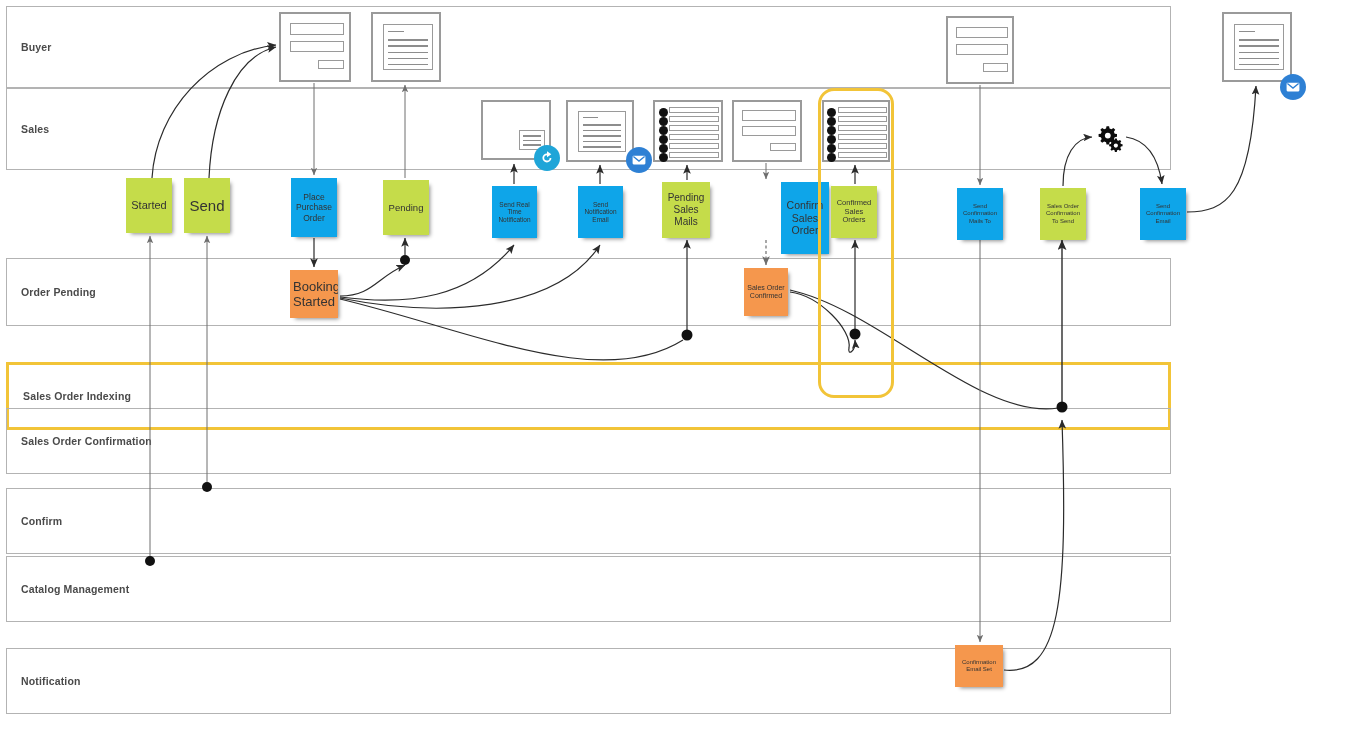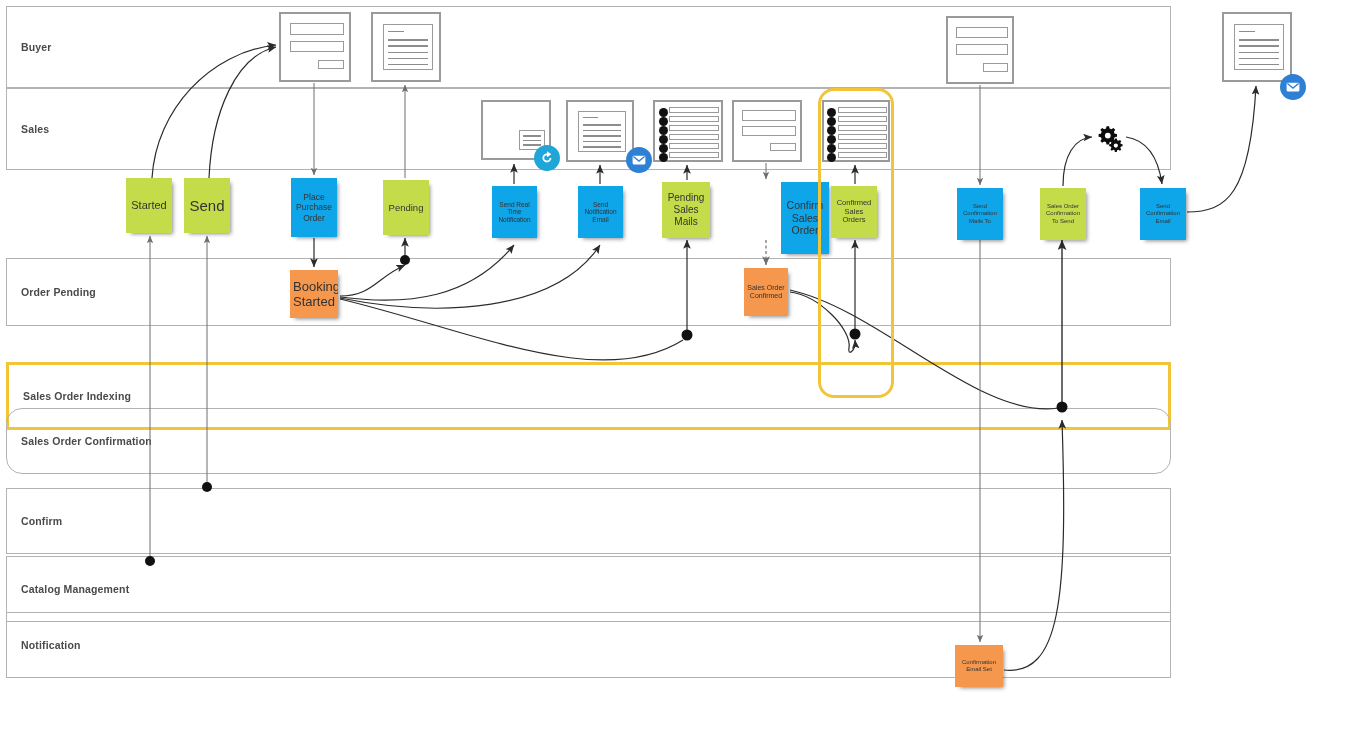"Sales Order Confirmation" div.lane { border-radius: 16px -> none }
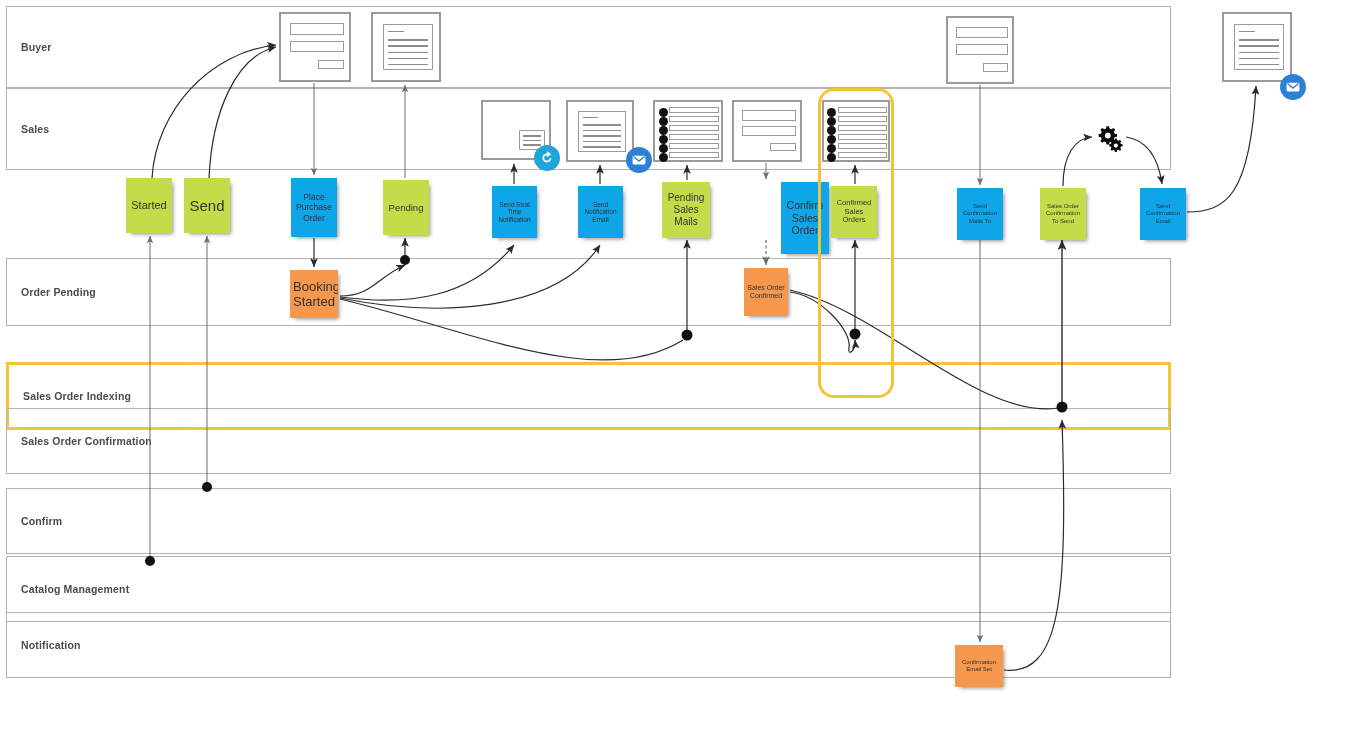"Notification" div.lane { top: 612px -> 648px }
